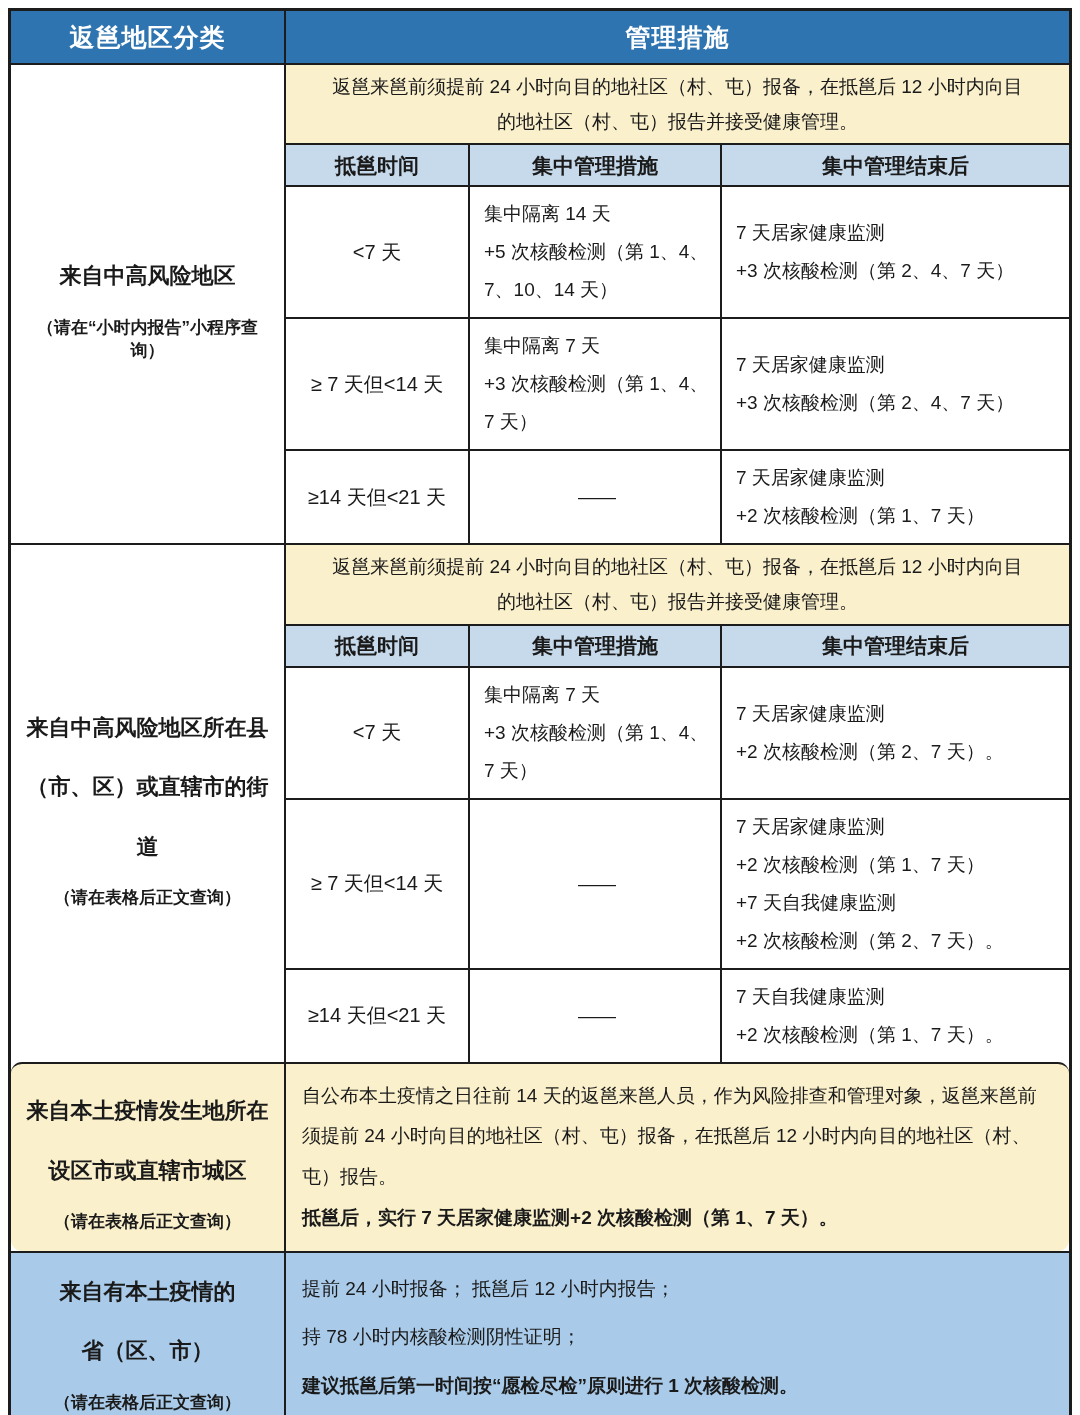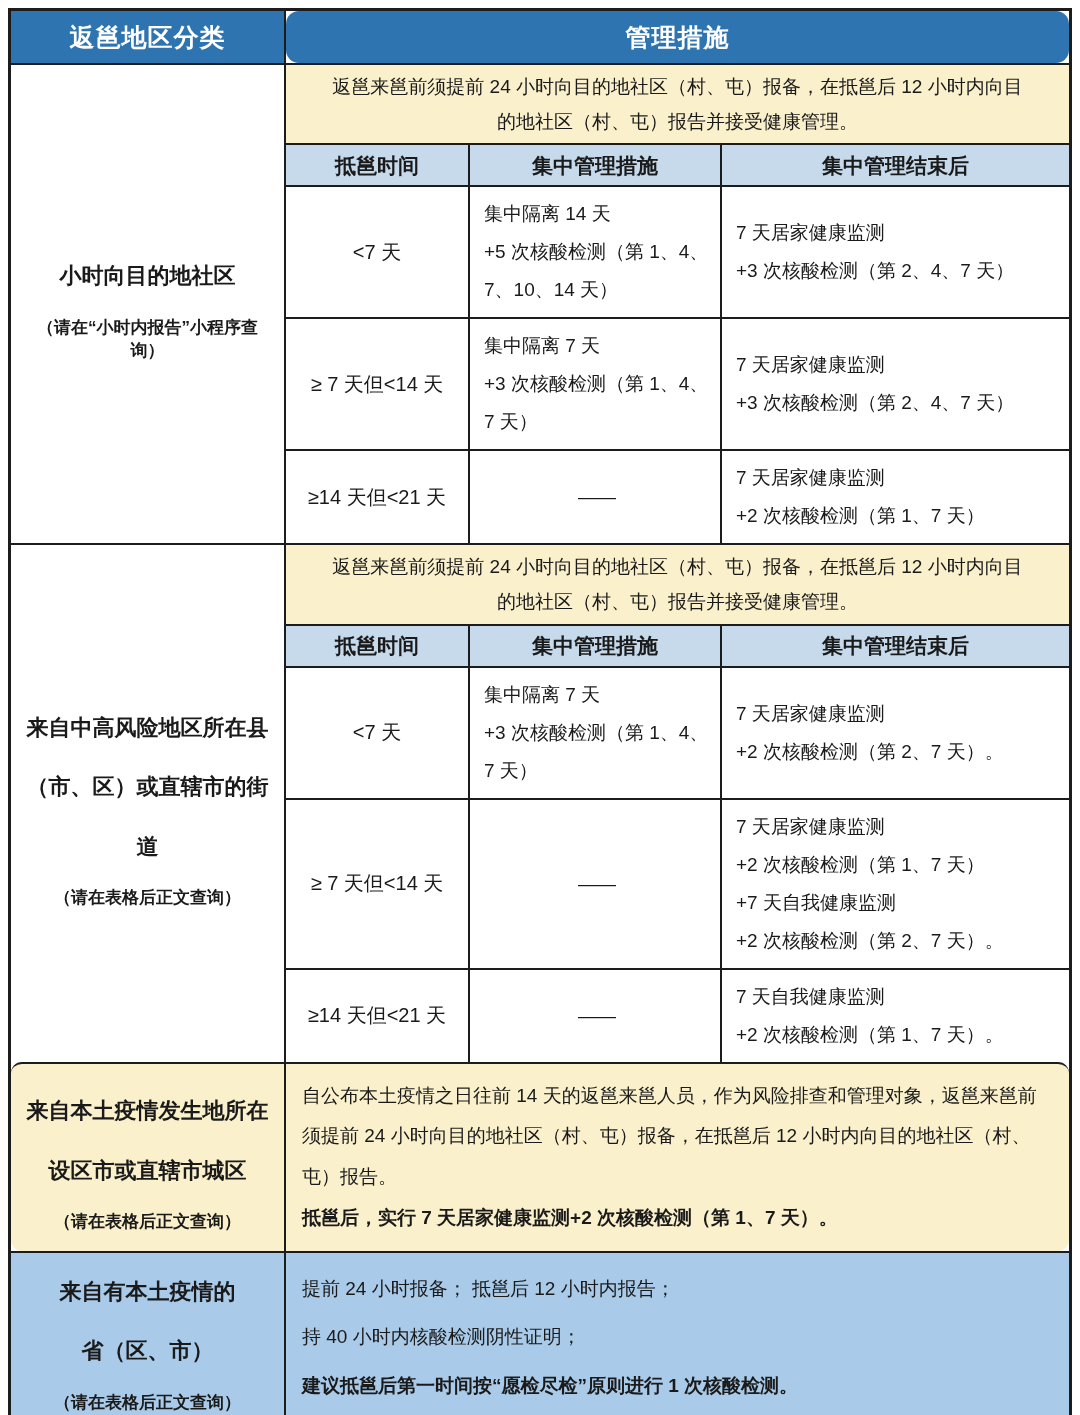"管理措施" .thead .right-col { border-radius: 13px -> none }
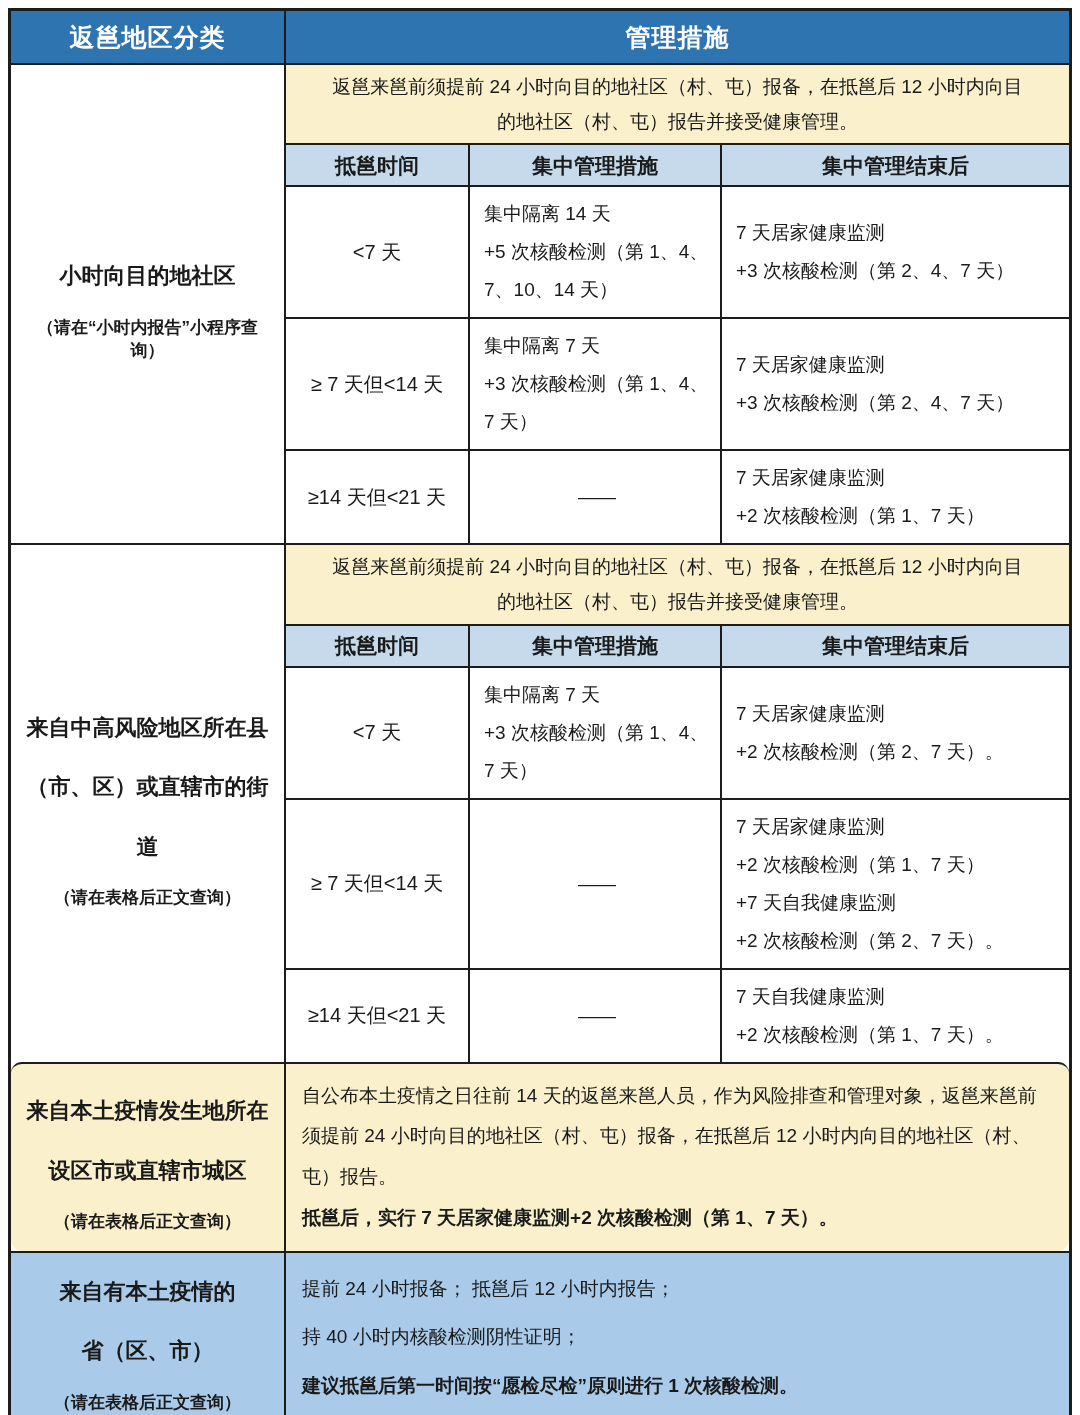"小时向目的地社区" div.label { text: 小时向目的地社 -> 来自中高风险地 }
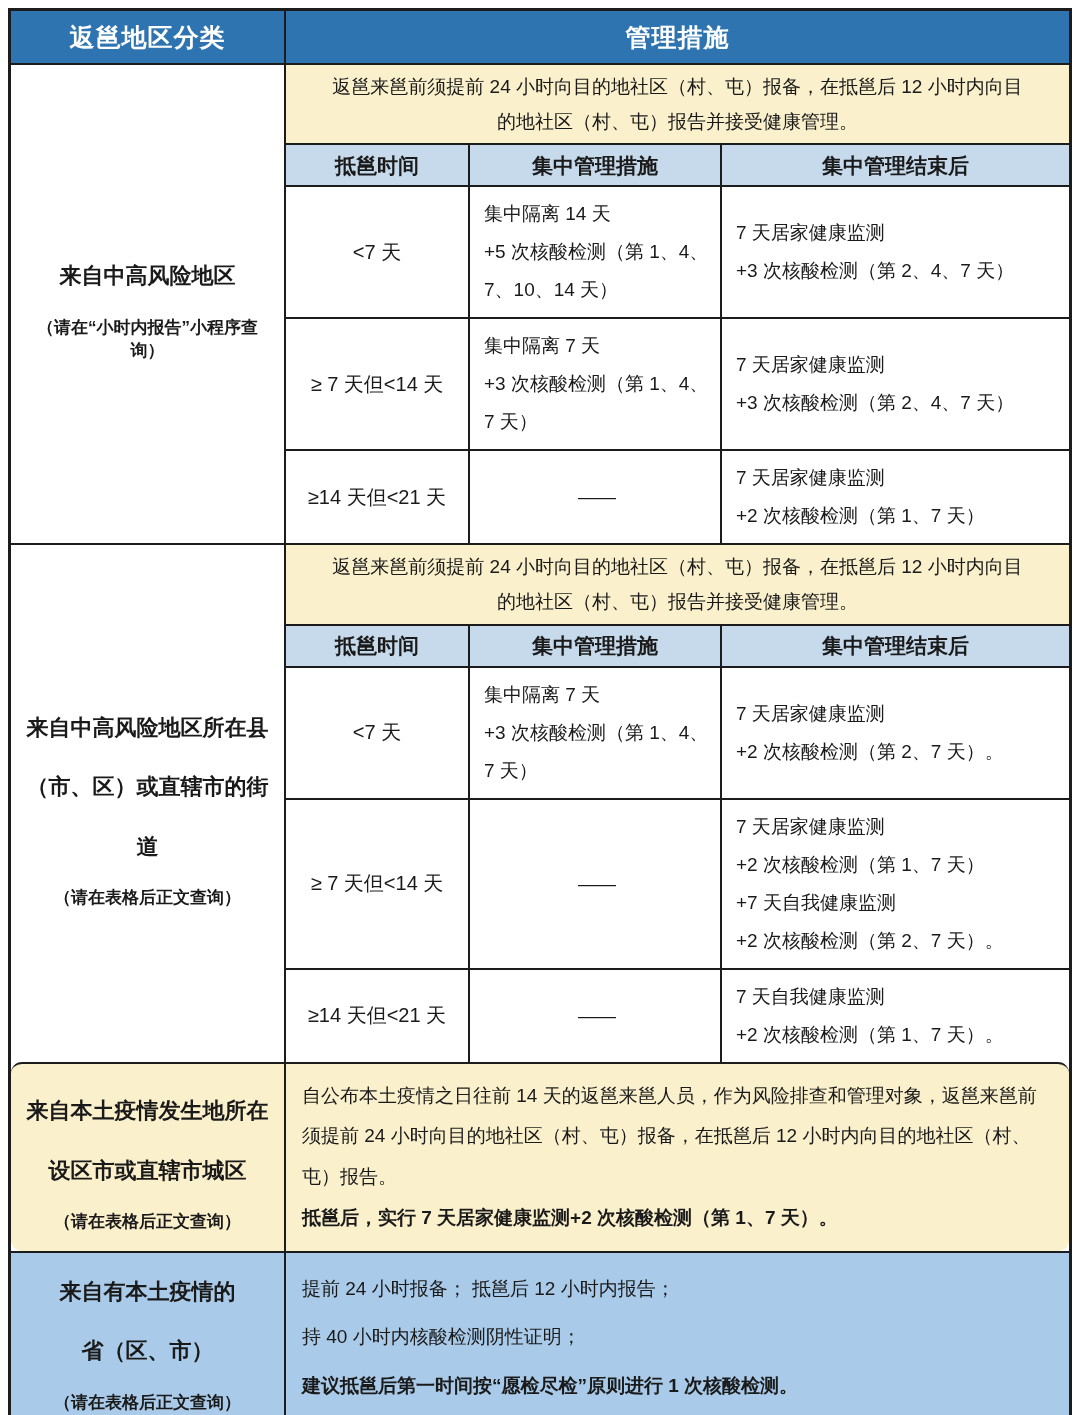"持 40 小时内核酸检测阴性证明；" div.line { text: 40 -> 78 }
